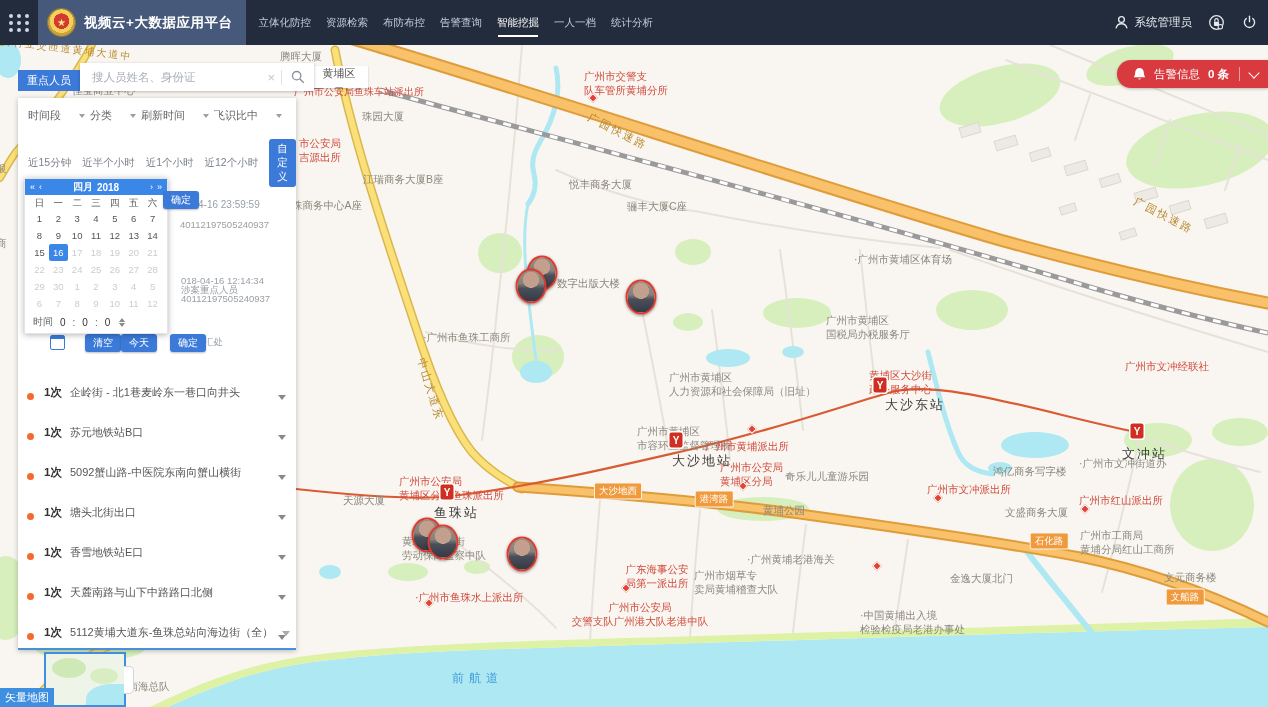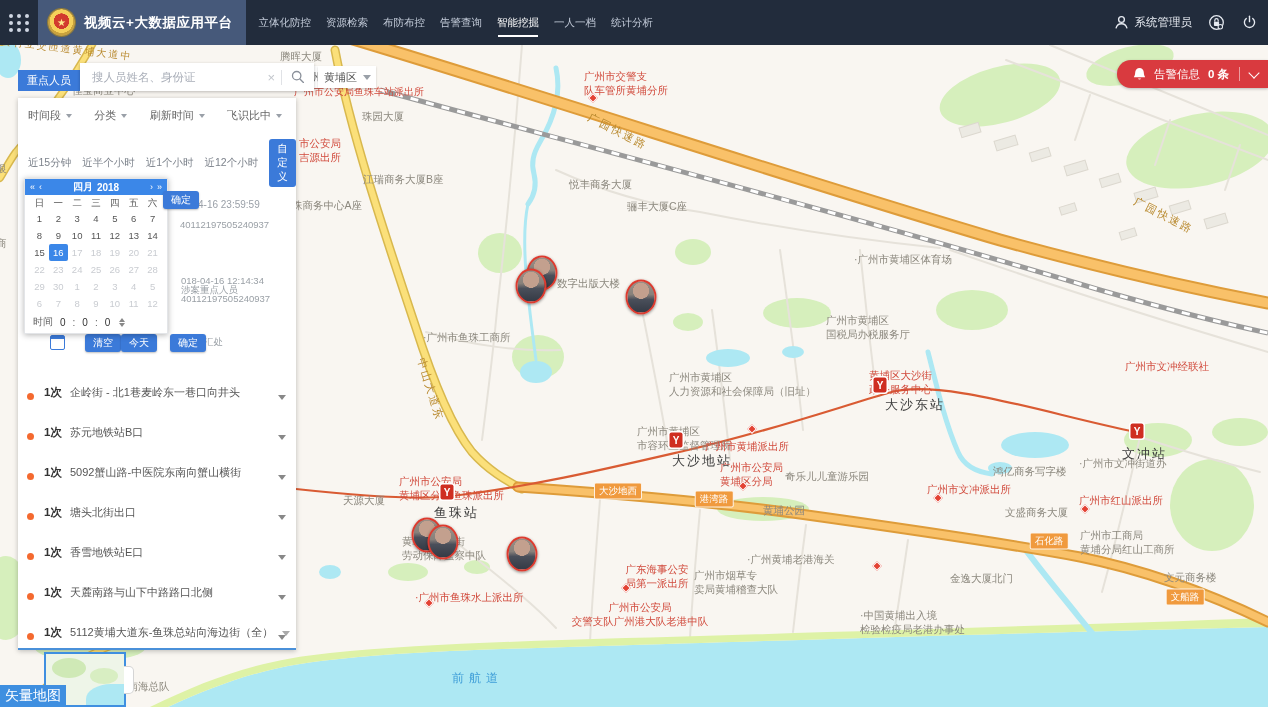"黄埔区" #region-district { flex-direction: none -> column; left: 318px -> 310px }
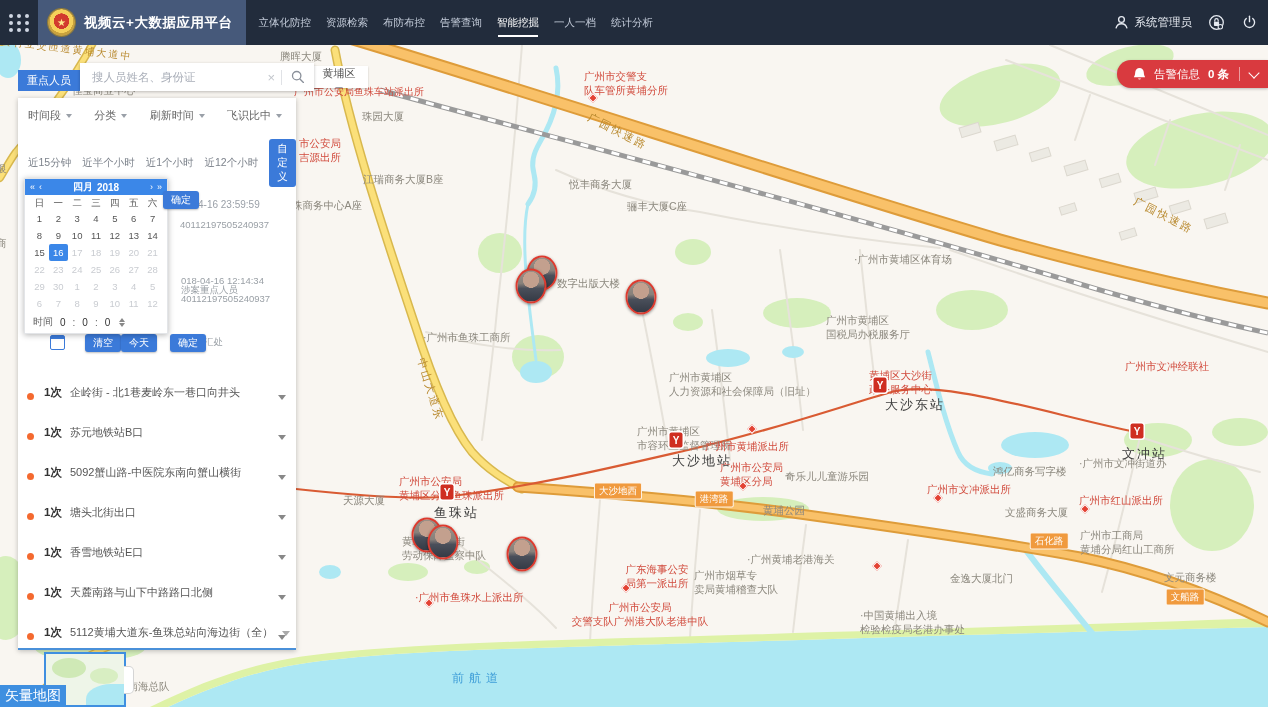"时间段" .filter-item { gap: 5px -> 18px }
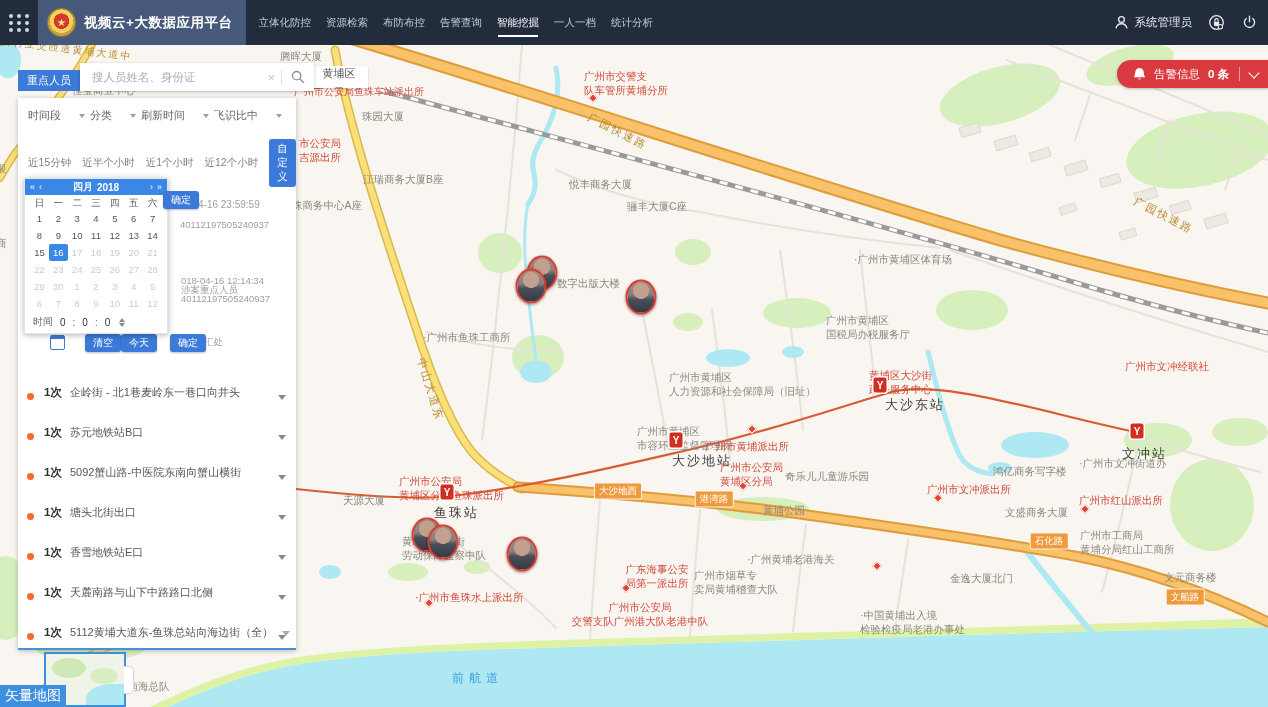"矢量地图" #mm-label { font-size: 14px -> 11px }
